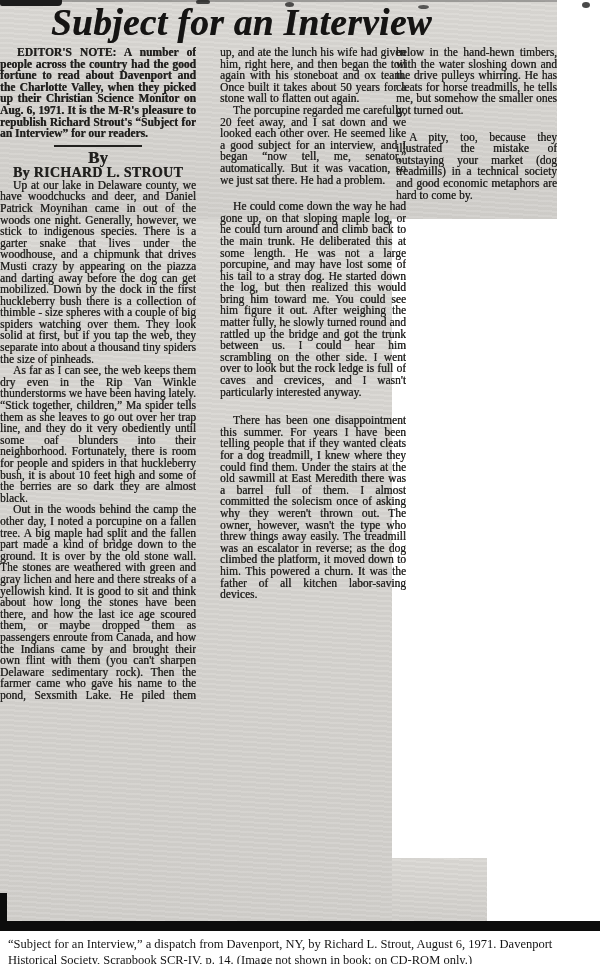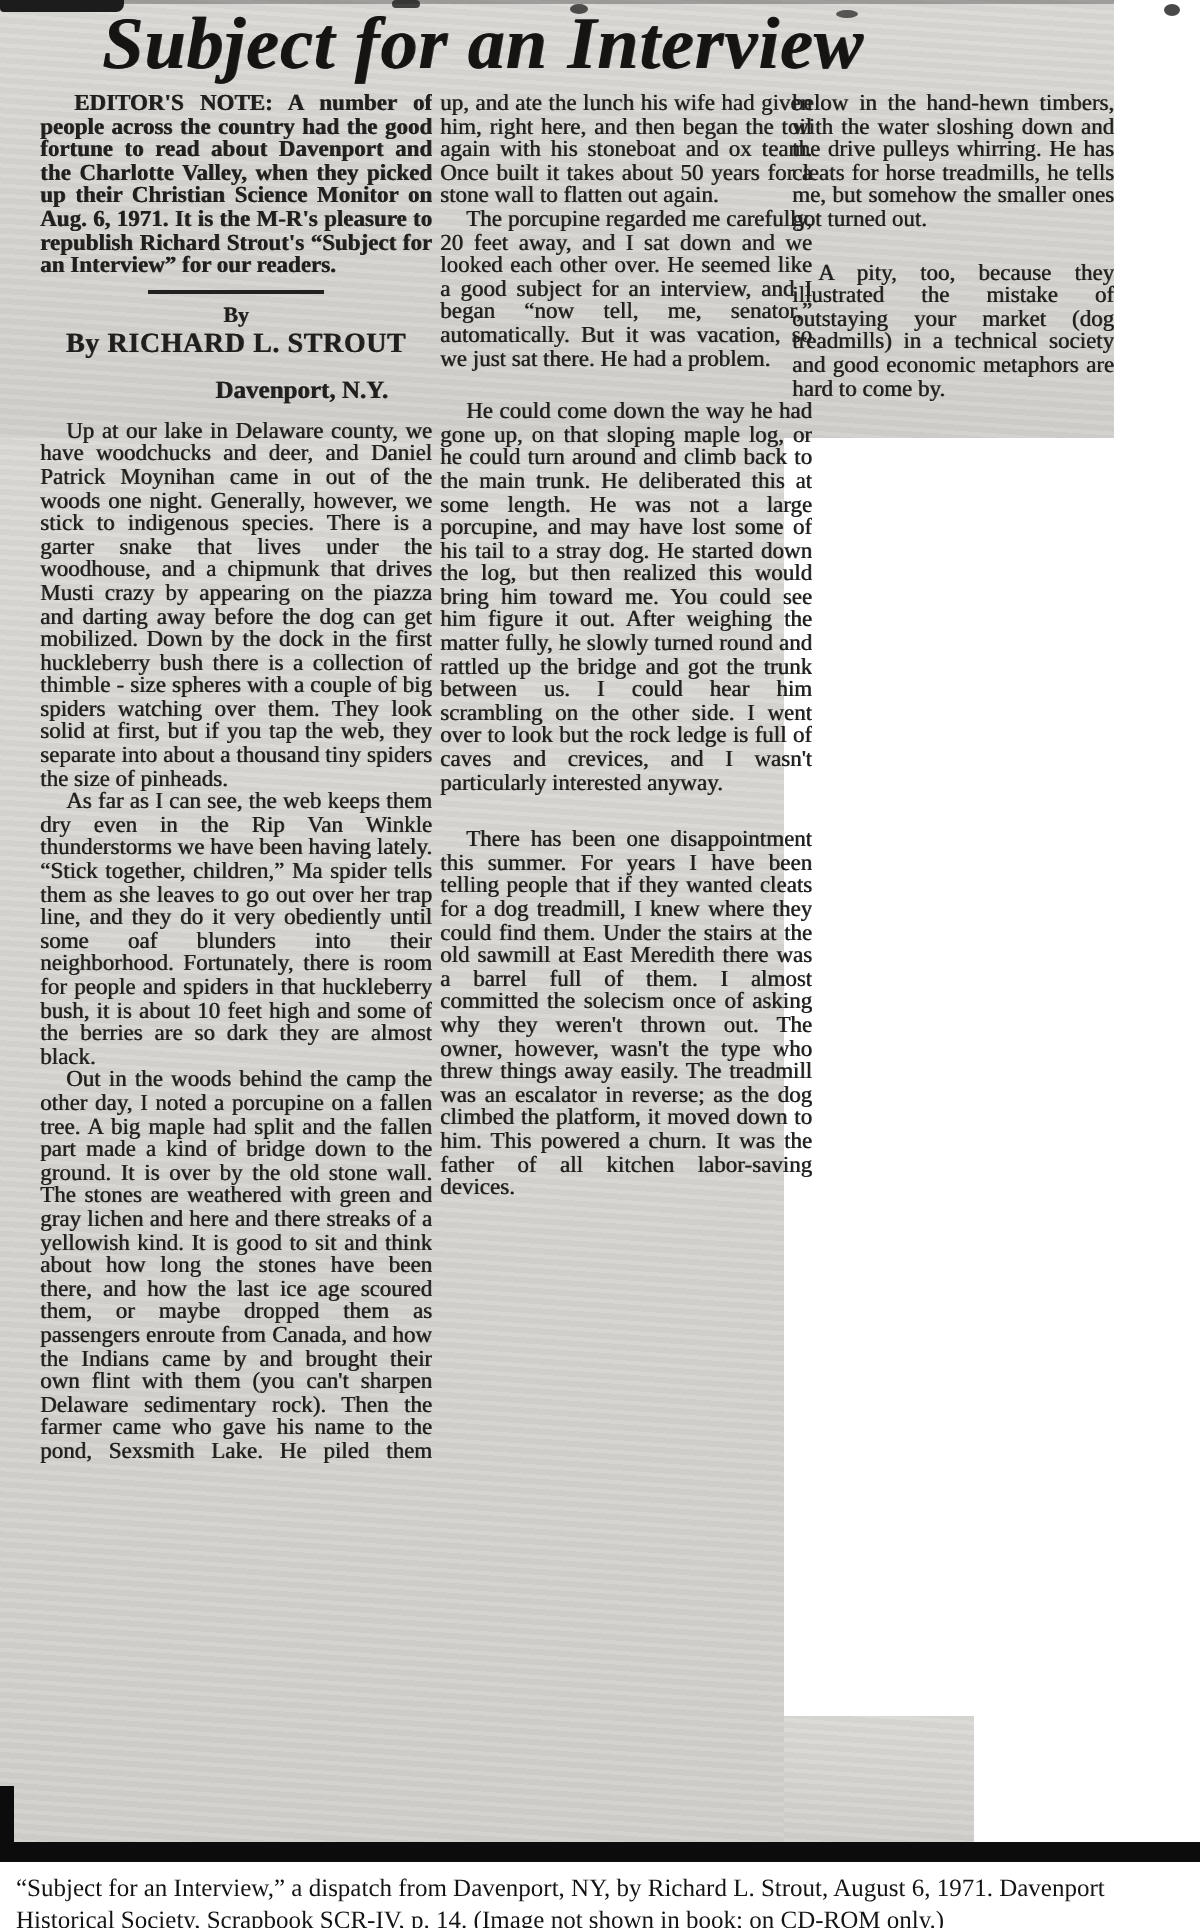"EDITOR'S NOTE: A number of" .col-1 { left: 20px -> 0 }
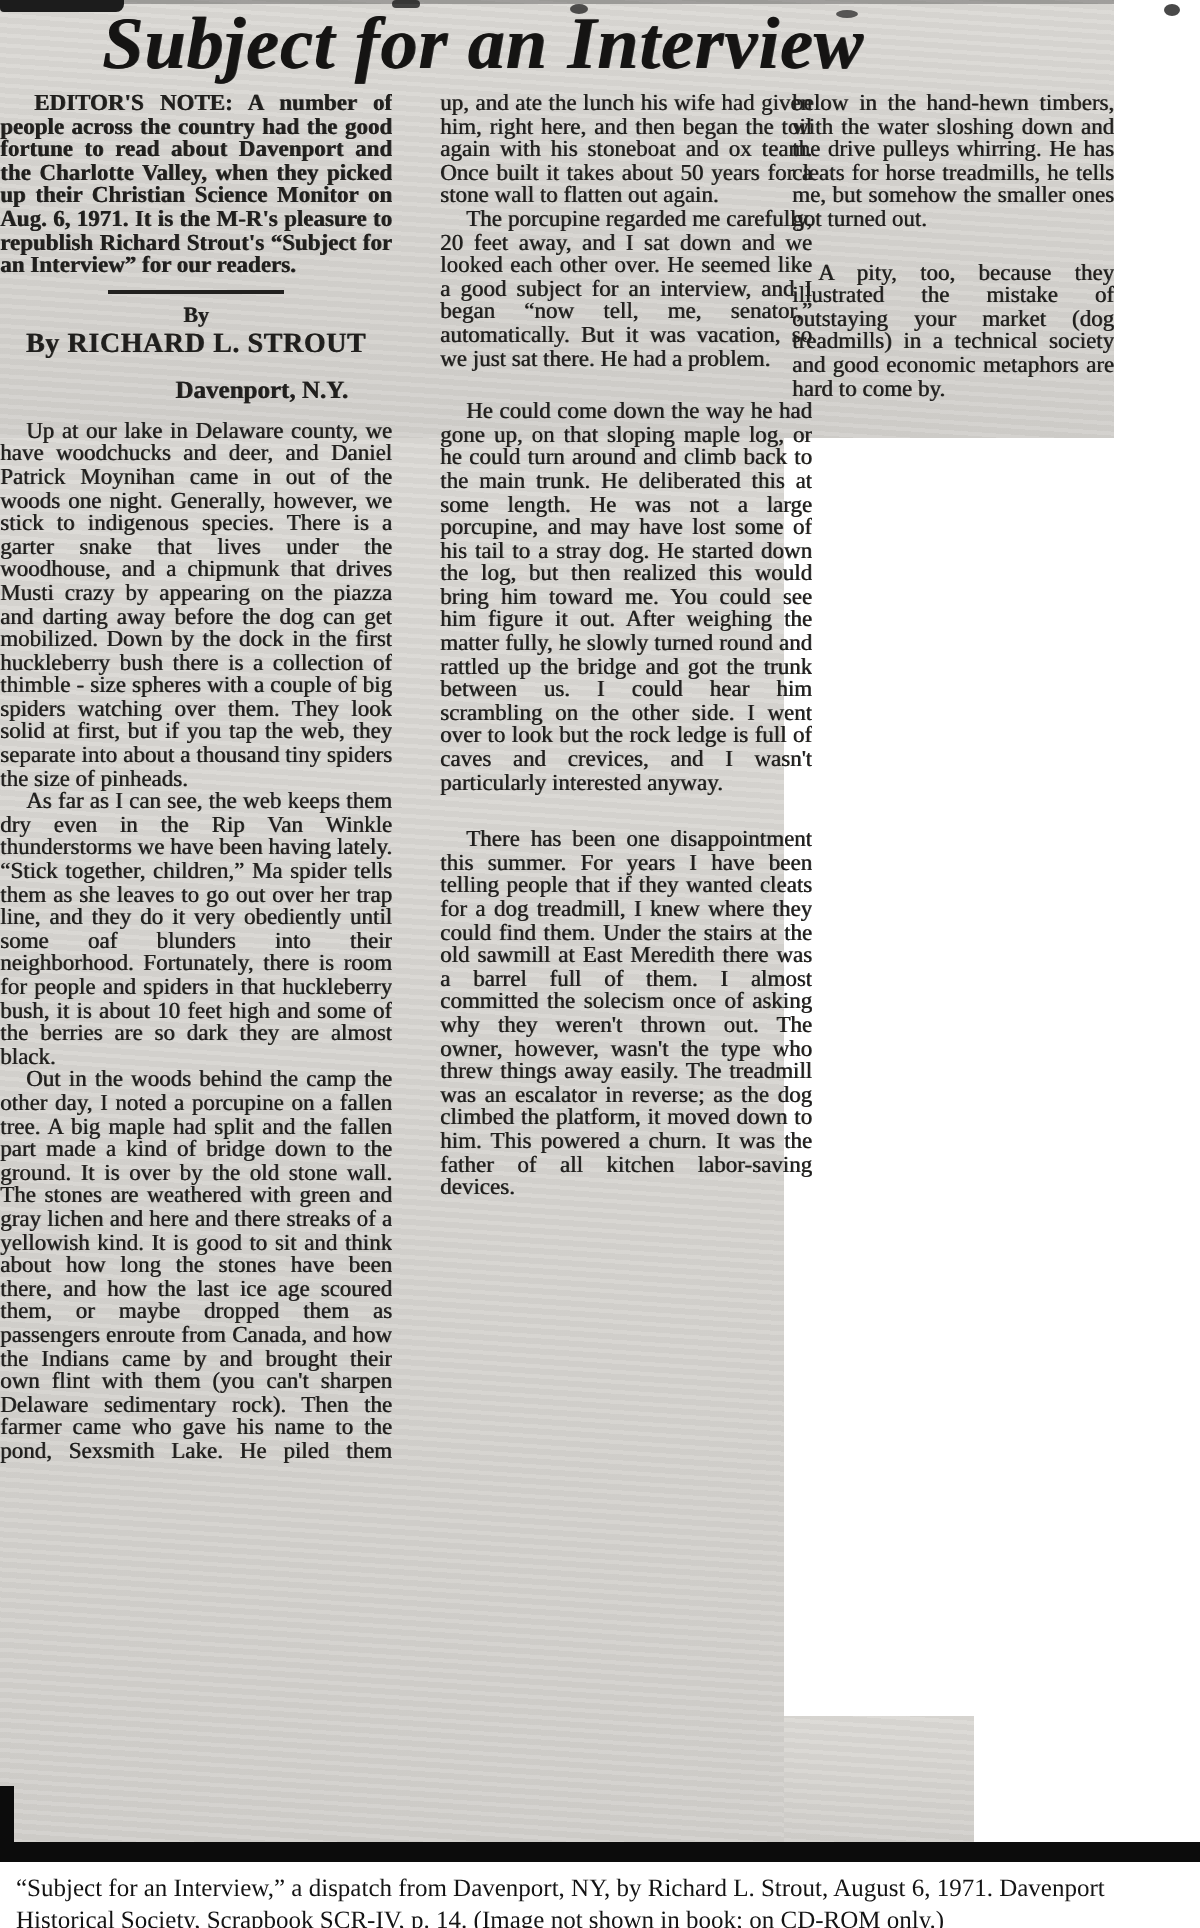"By" p.by-label { font-size: 11px -> 17px }
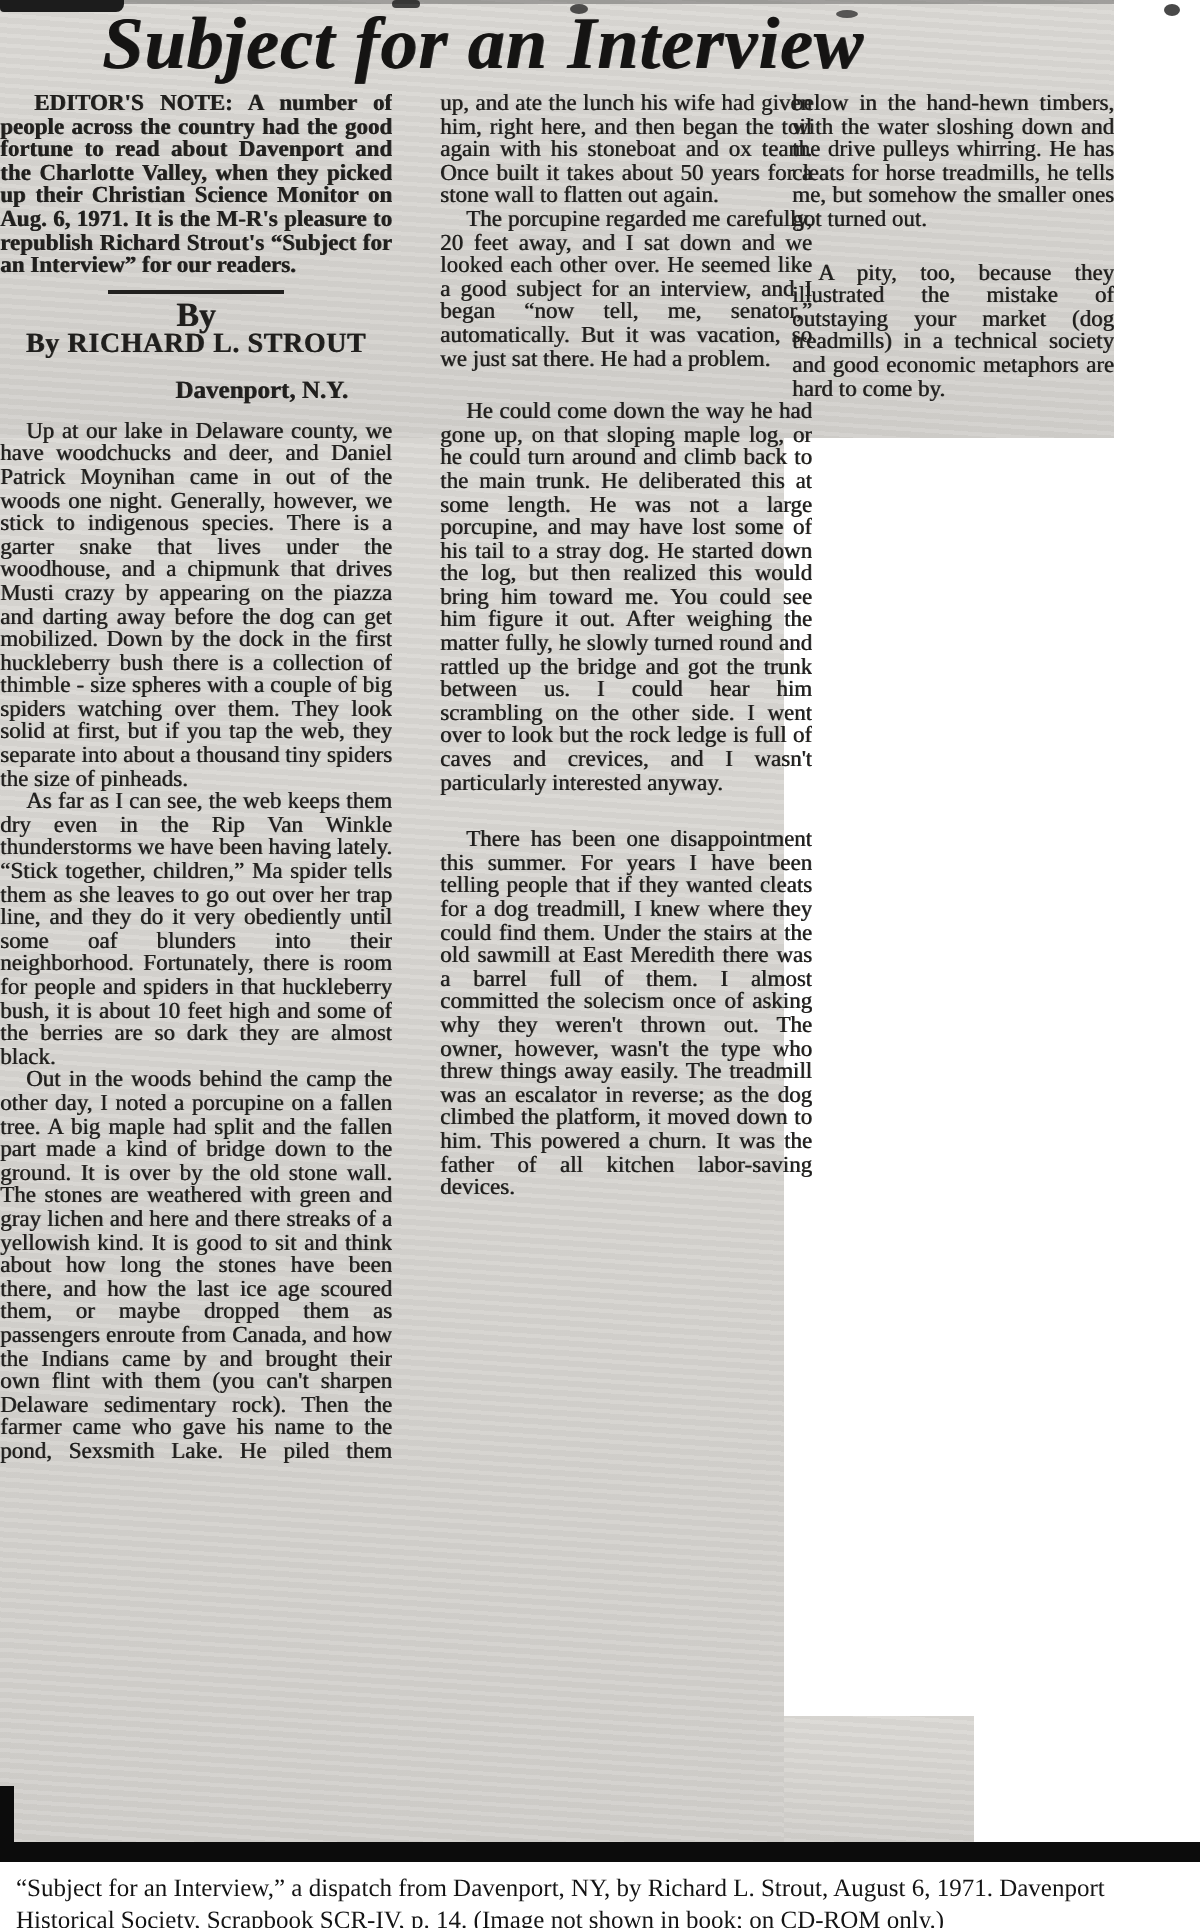"Davenport, N.Y." p.dateline { html: <p>Davenport, N.Y.</p> -> none }
